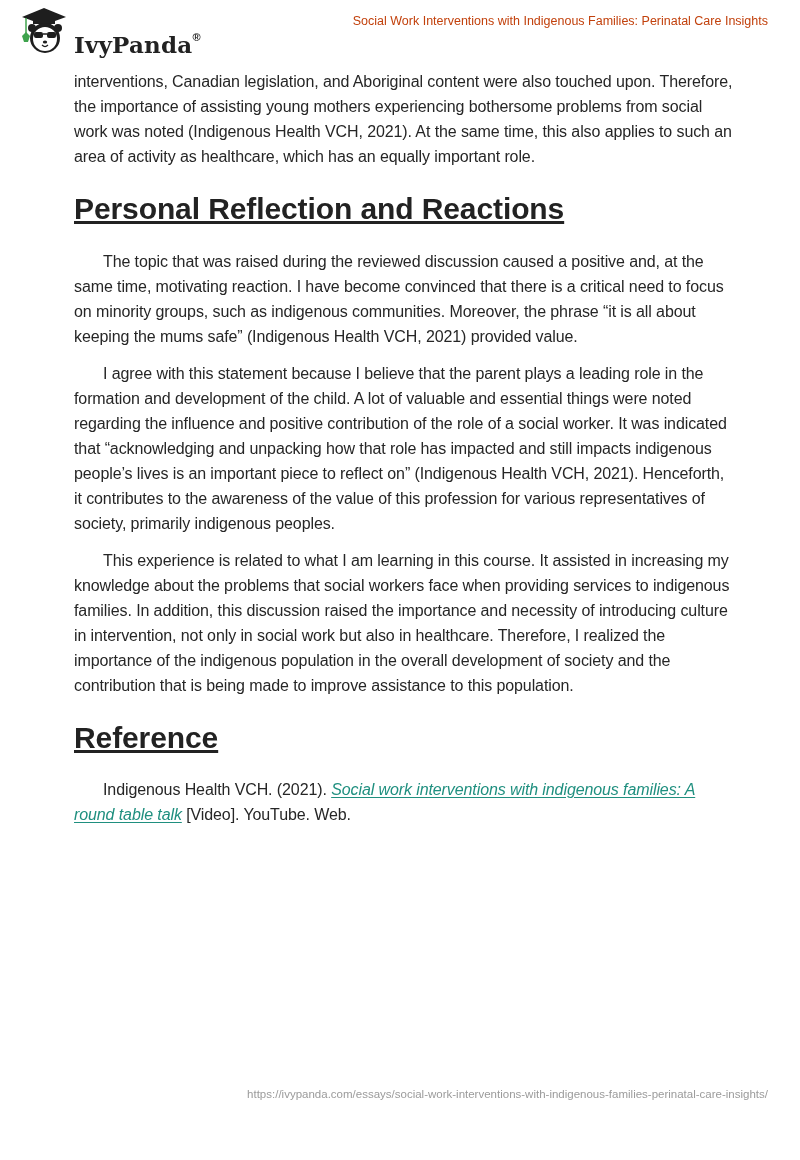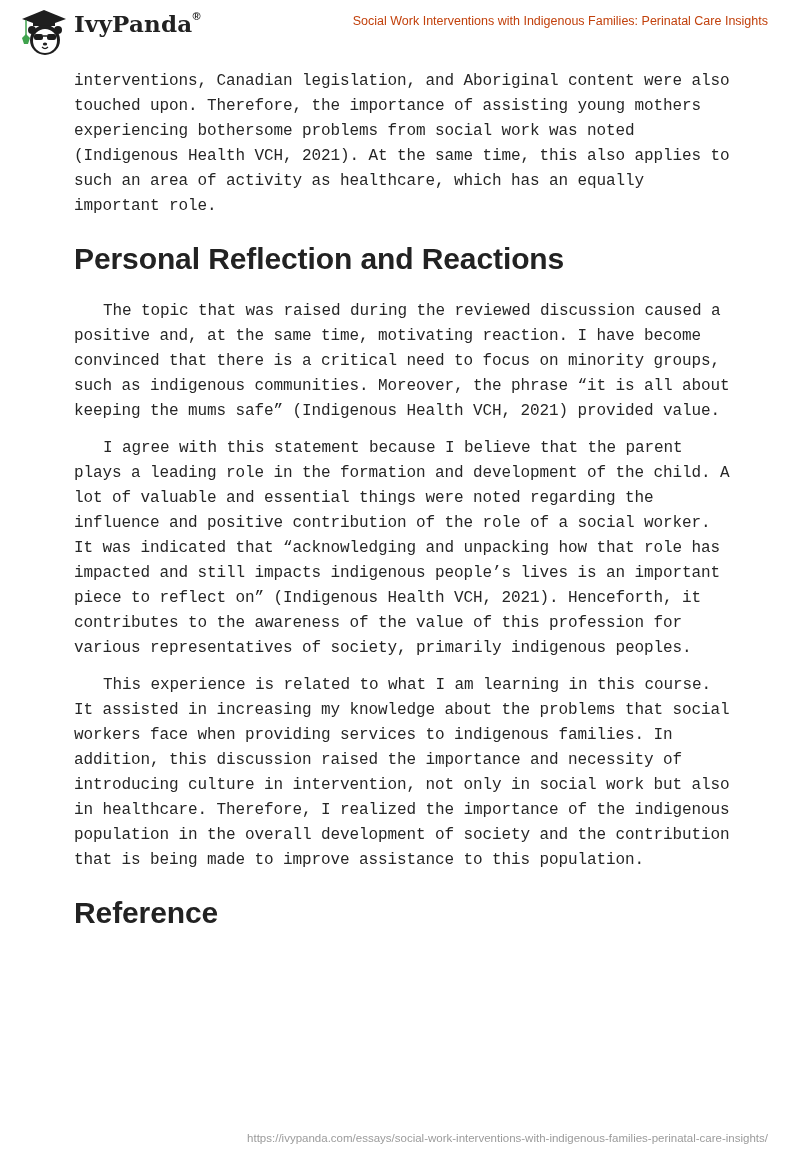"IvyPanda®" .logo { align-items: flex-start -> flex-end }
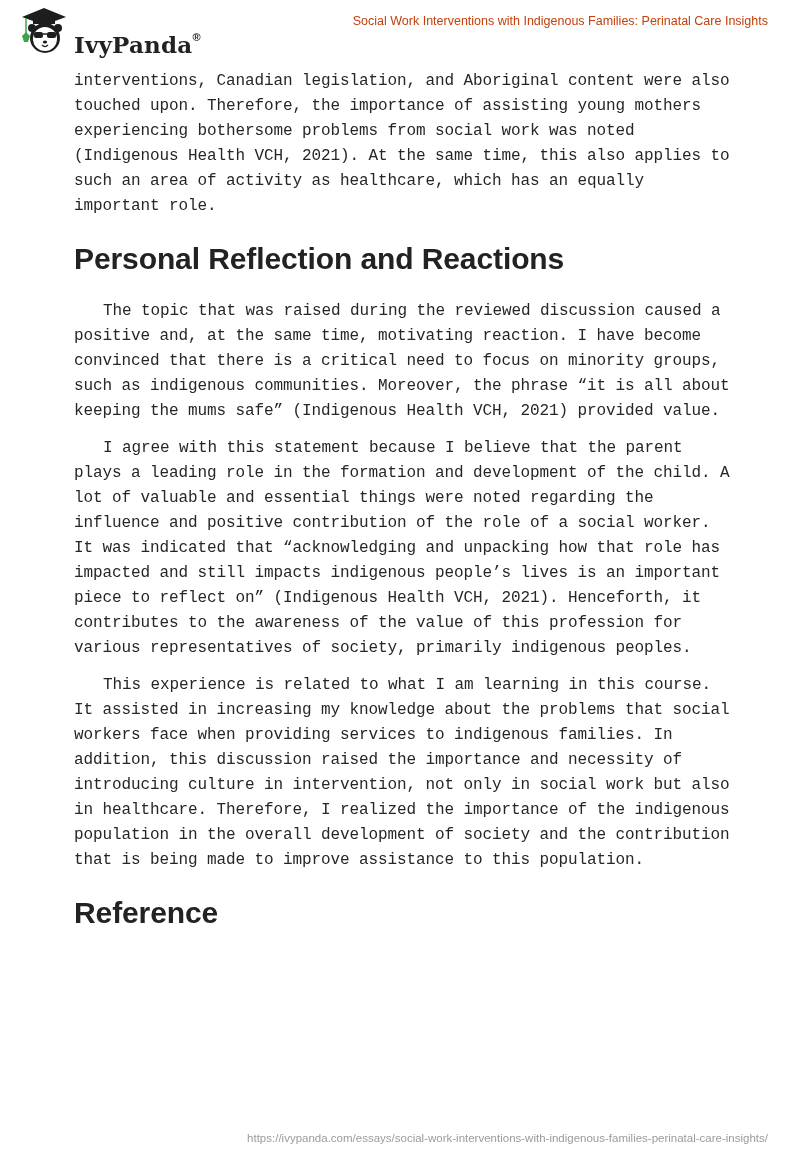"interventions, Canadian legislation, and" .content p { font-family: Liberation Mono, monospace -> none }
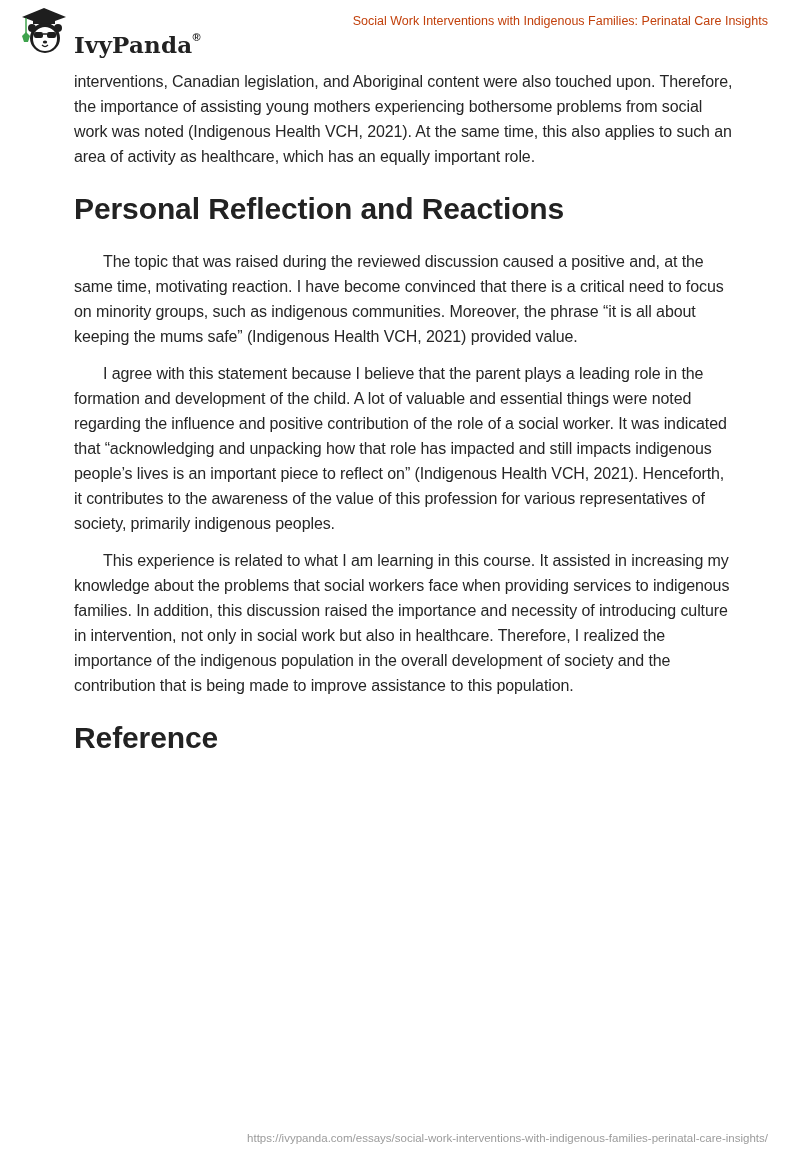"Personal Reflection and Reactions" .content h2 { text-decoration: none -> underline }
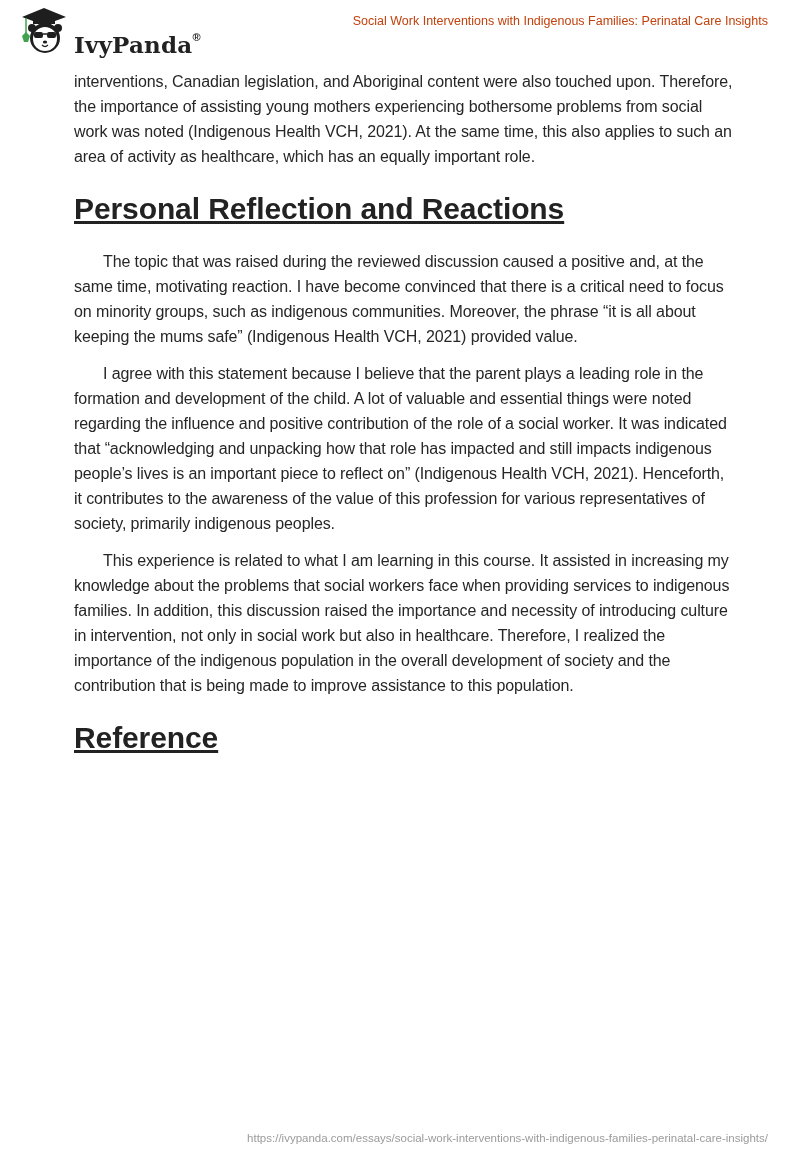"Indigenous Health VCH. (2021). Social" p.indent { html: none -> <p><span>Indigenous Health VCH. (2021). </span><a>Social work interventions with indigenous families: A round table talk</a><span> [Video]. YouTube. Web.</span></p> }
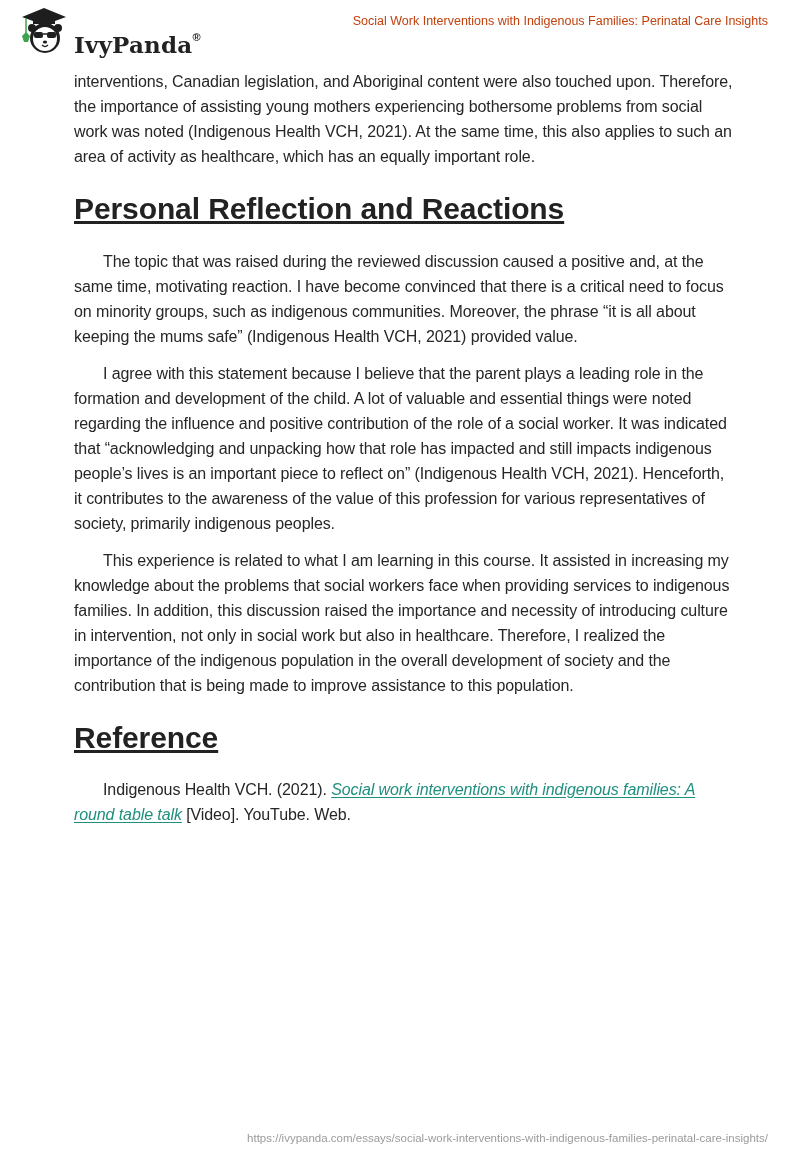"https://ivypanda.com/essays/social-work-" .footer-url { top: 1132px -> 1088px }
